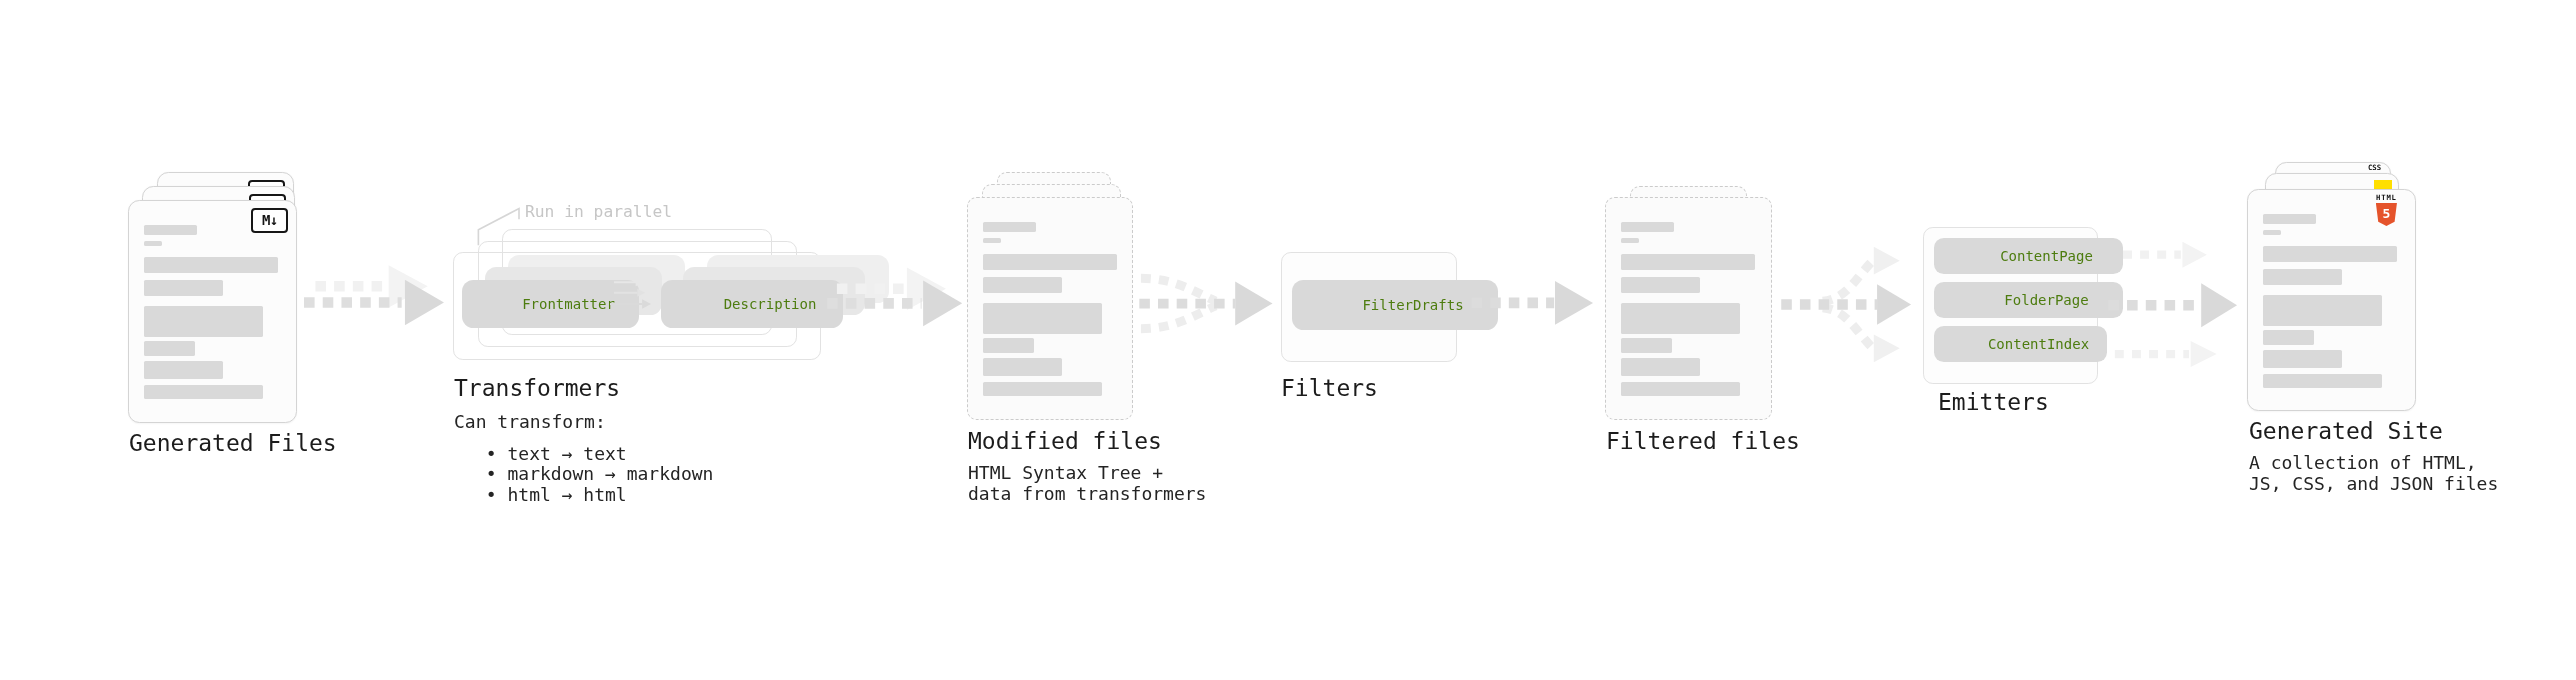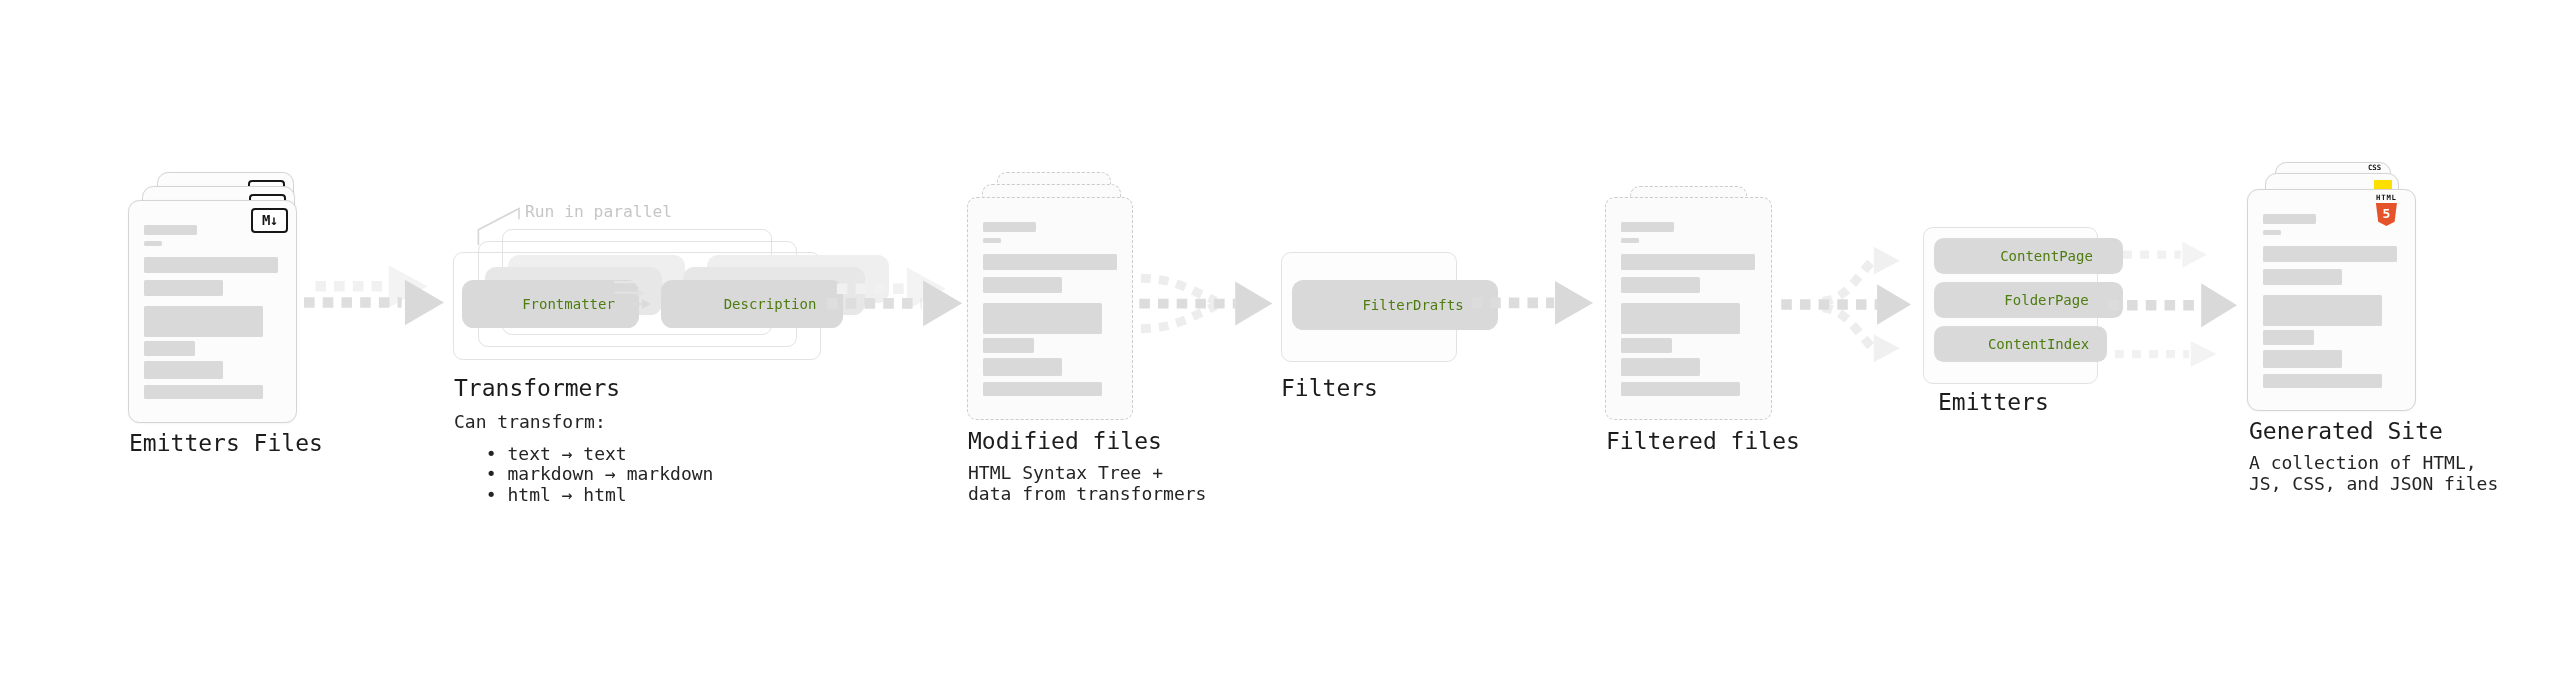"Emitters Files" div.stage-title { text: Emitters -> Generated }
